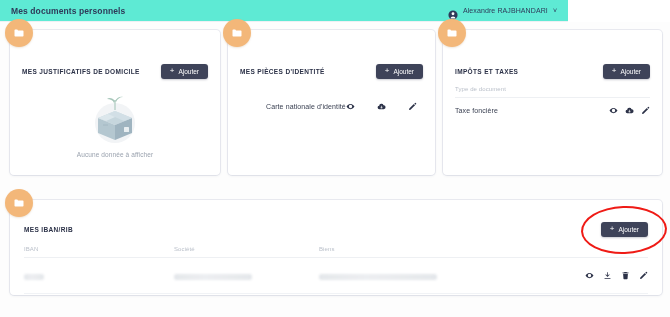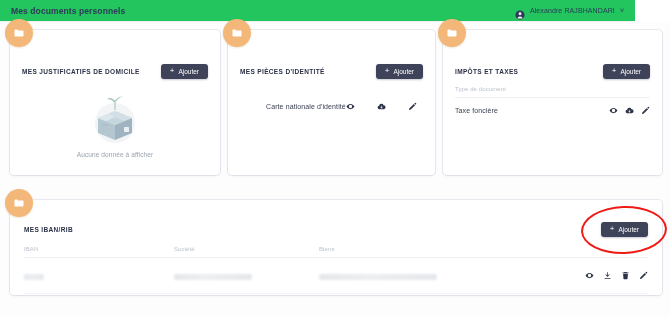"Mes documents personnels" .topbar { background: #22c55e -> #5eead4; width: 635px -> 568px }
